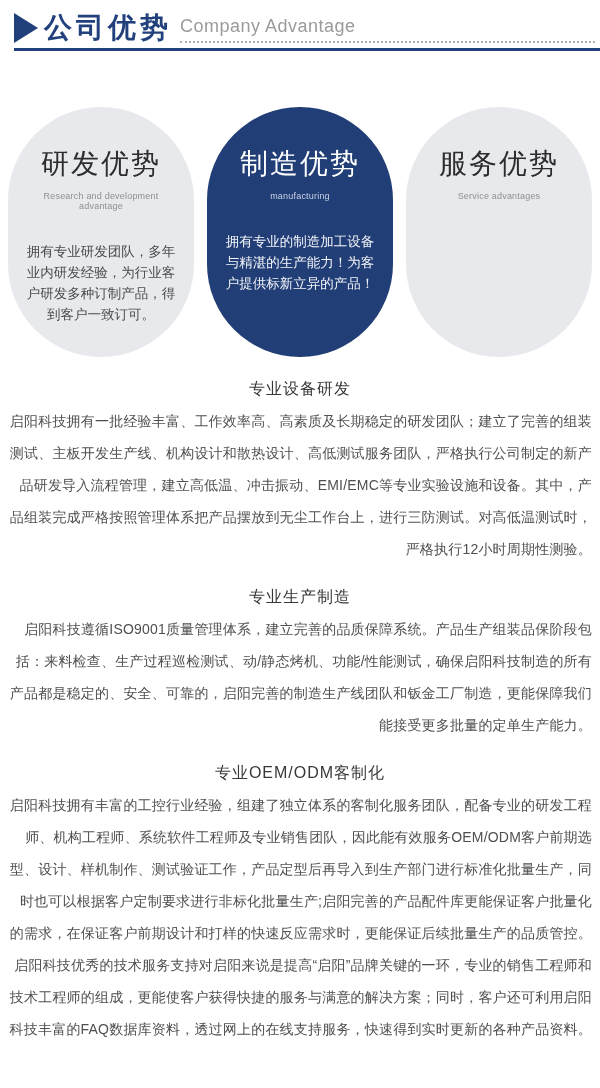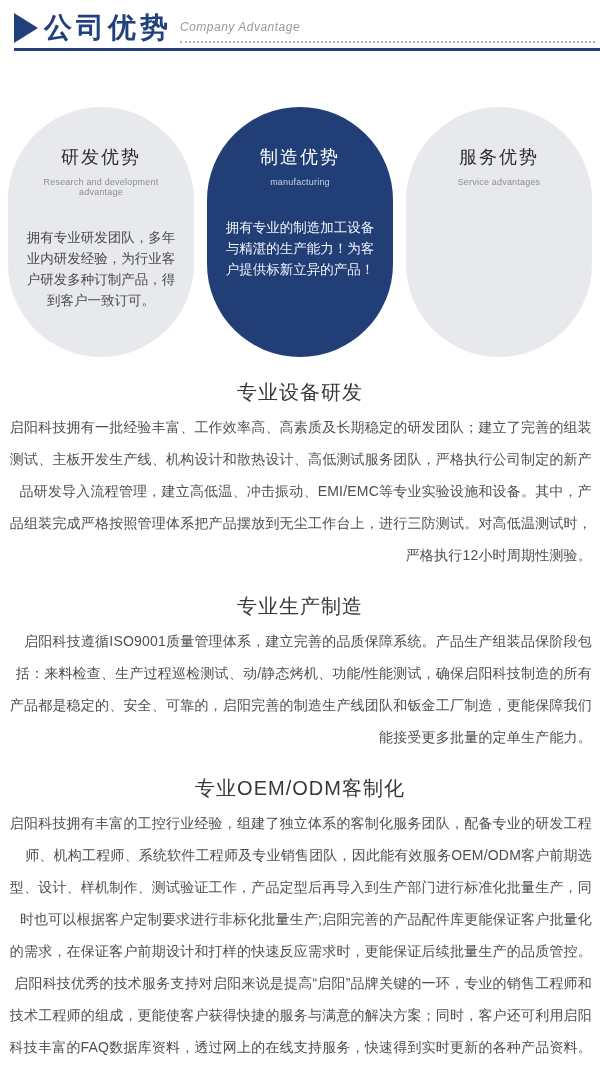"Company Advantage" .header-sub { font-size: 12px -> 18px; font-style: italic -> none }
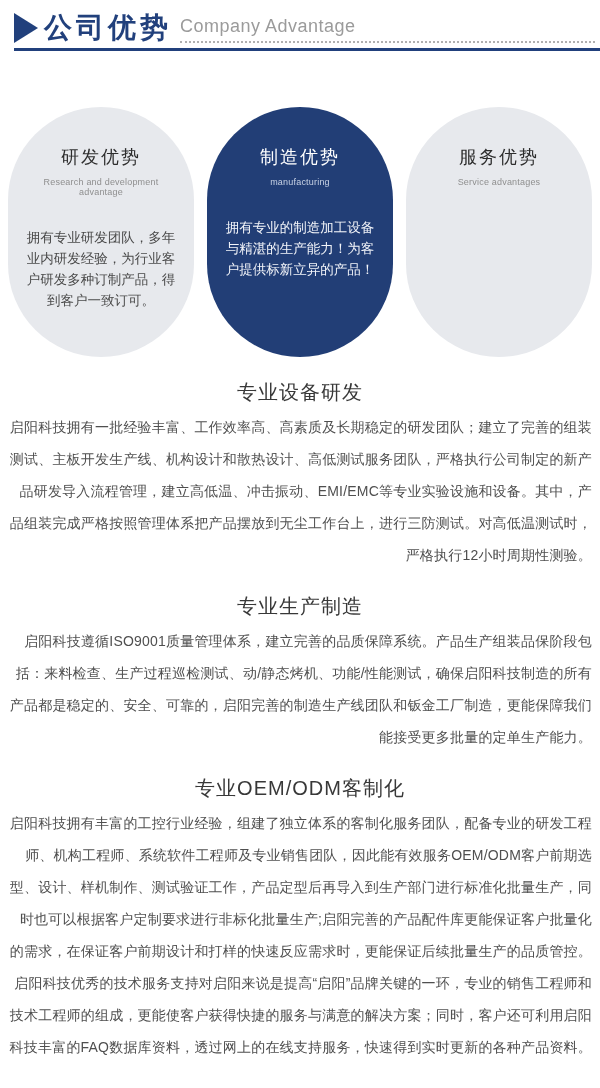"研发优势" .card-title { font-size: 18px -> 28px }
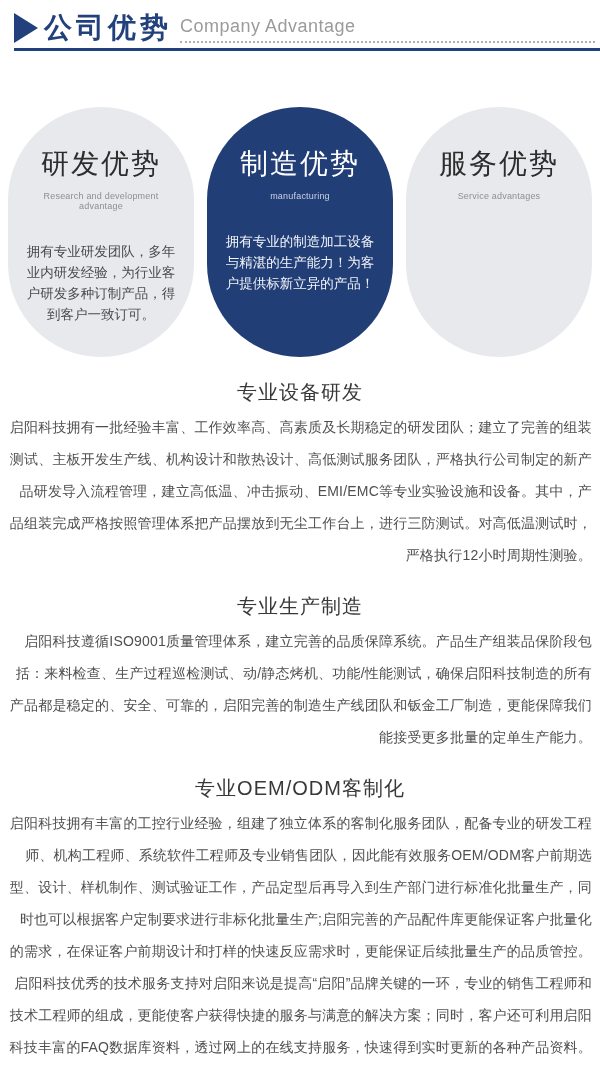"专业设备研发" .section-heading { font-size: 20px -> 16px }
